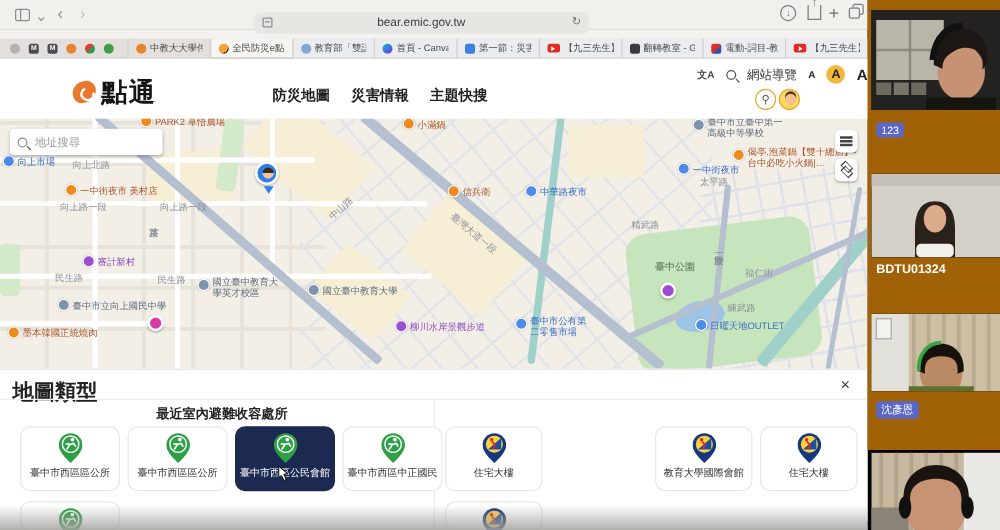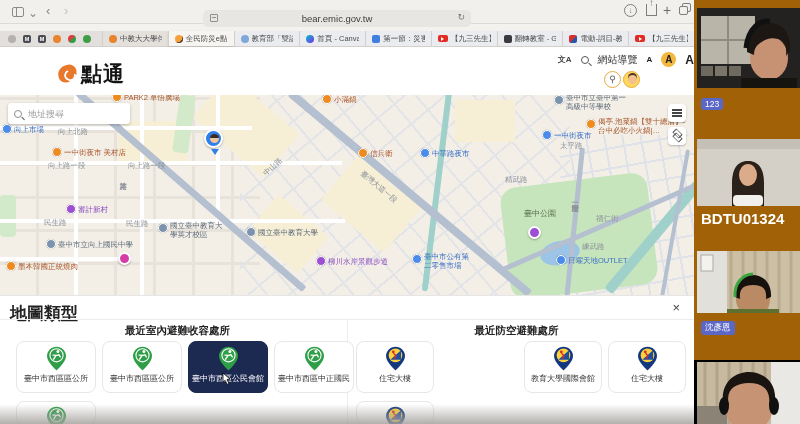"防災地圖" div { html: none -> <div> <span>防災地圖</span> <span>災害情報</span> <span>主題快搜</span> </div> }
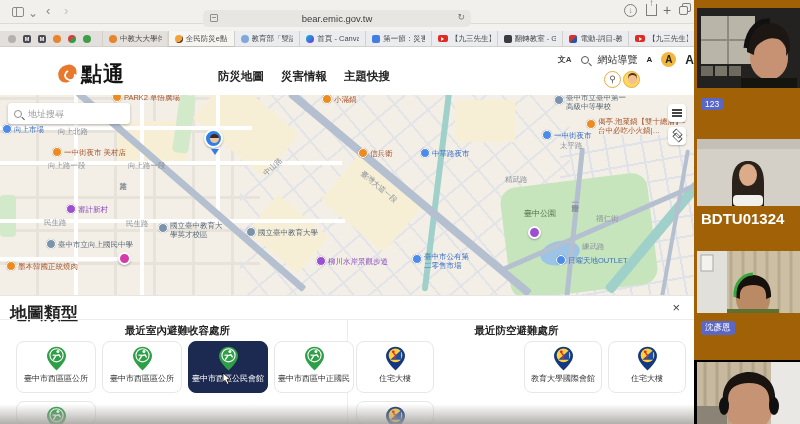"BDTU01324" .vname { font-size: 15px -> 10px }
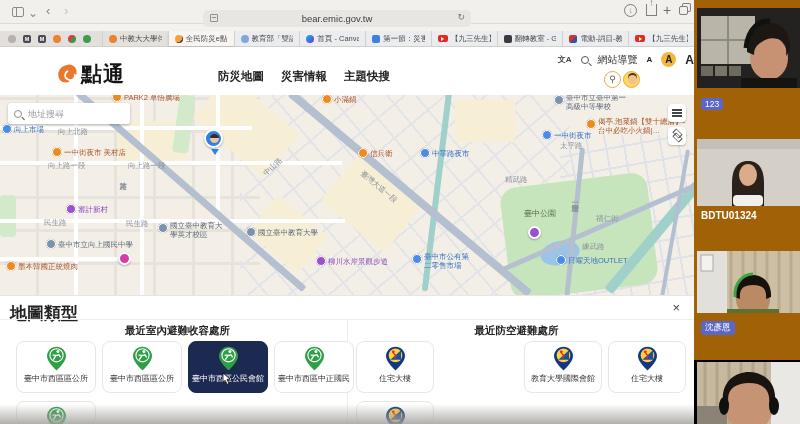"最近防空避難處所" div.sectitle { html: <div>最近防空避難處所</div> -> none }
